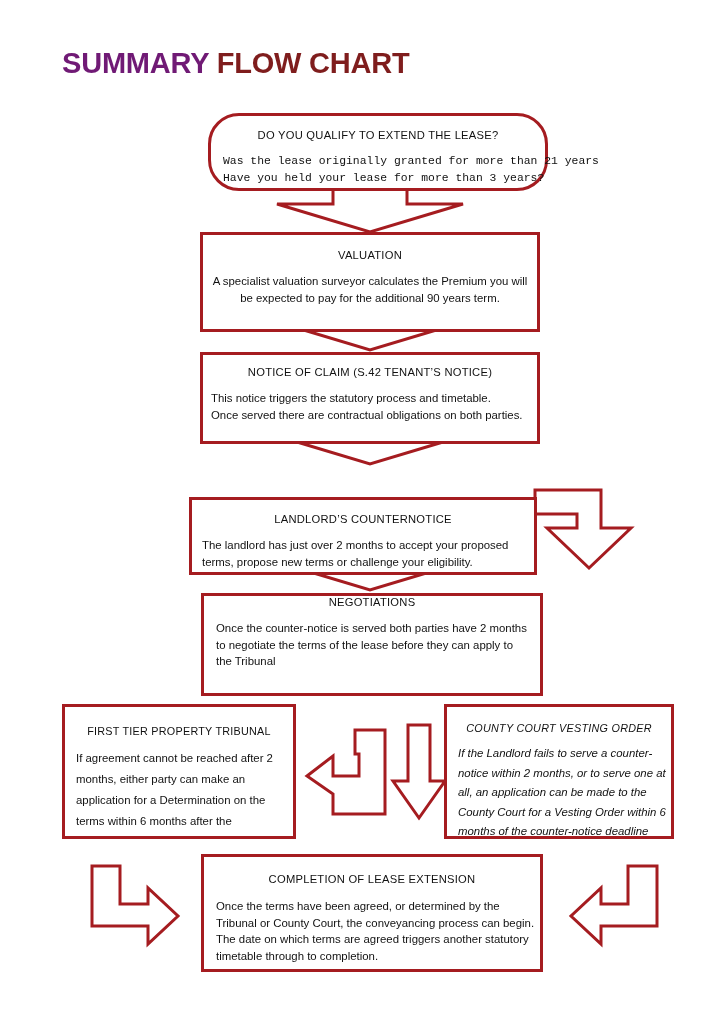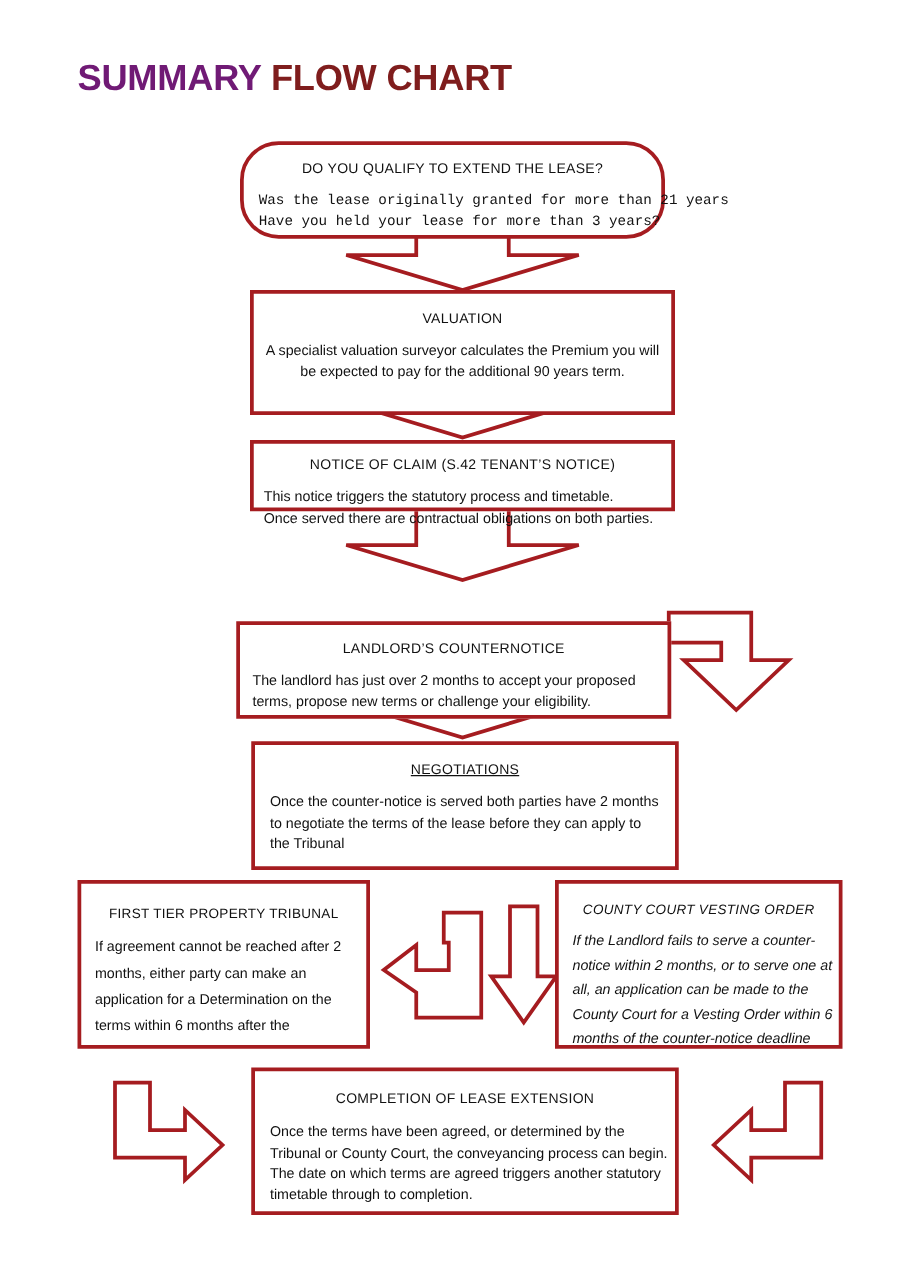"DO YOU QUALIFY TO EXTEND" div.box { left: 192px -> 208px }
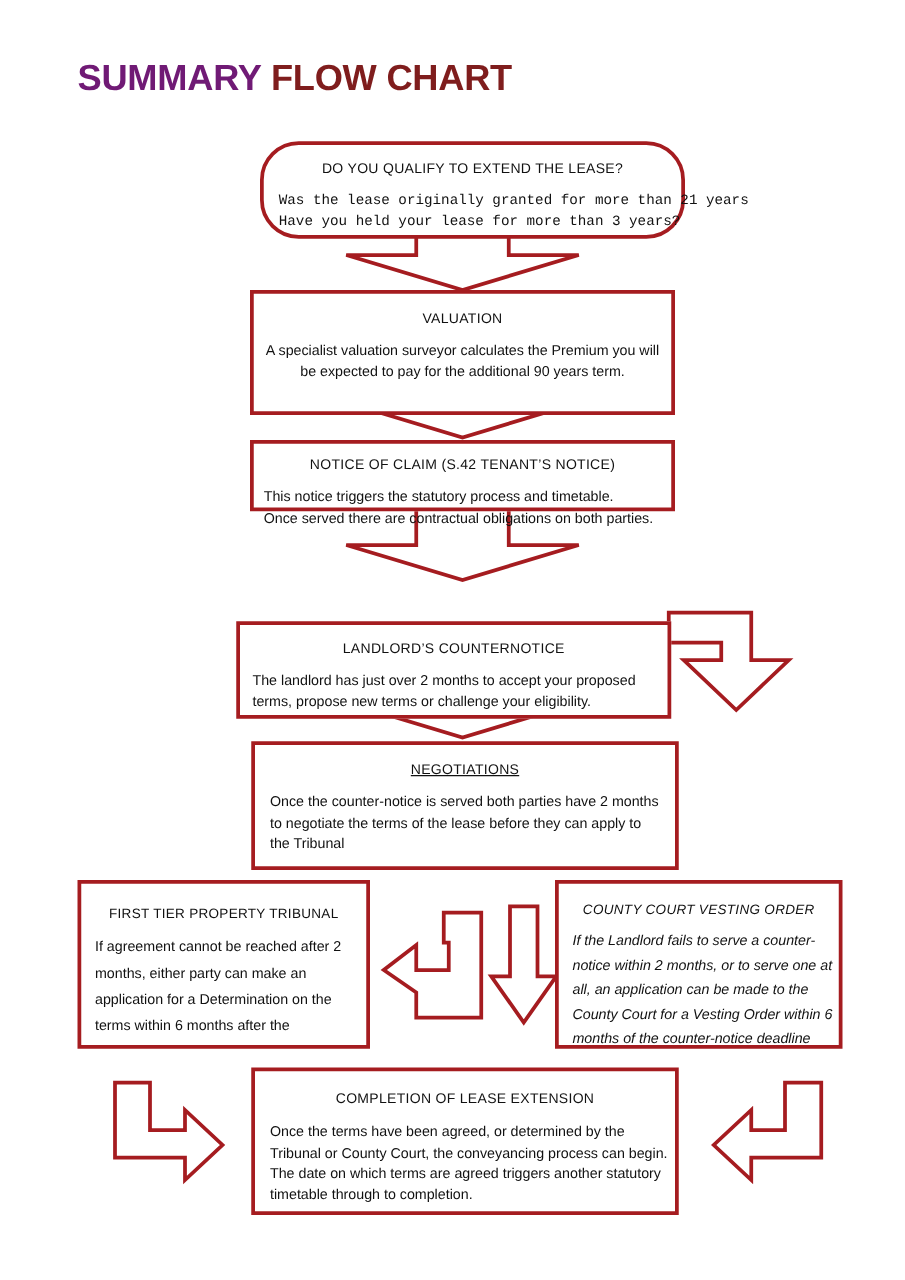"NOTICE OF CLAIM (S.42 TENANT’S" div.box { height: 57px -> 92px }
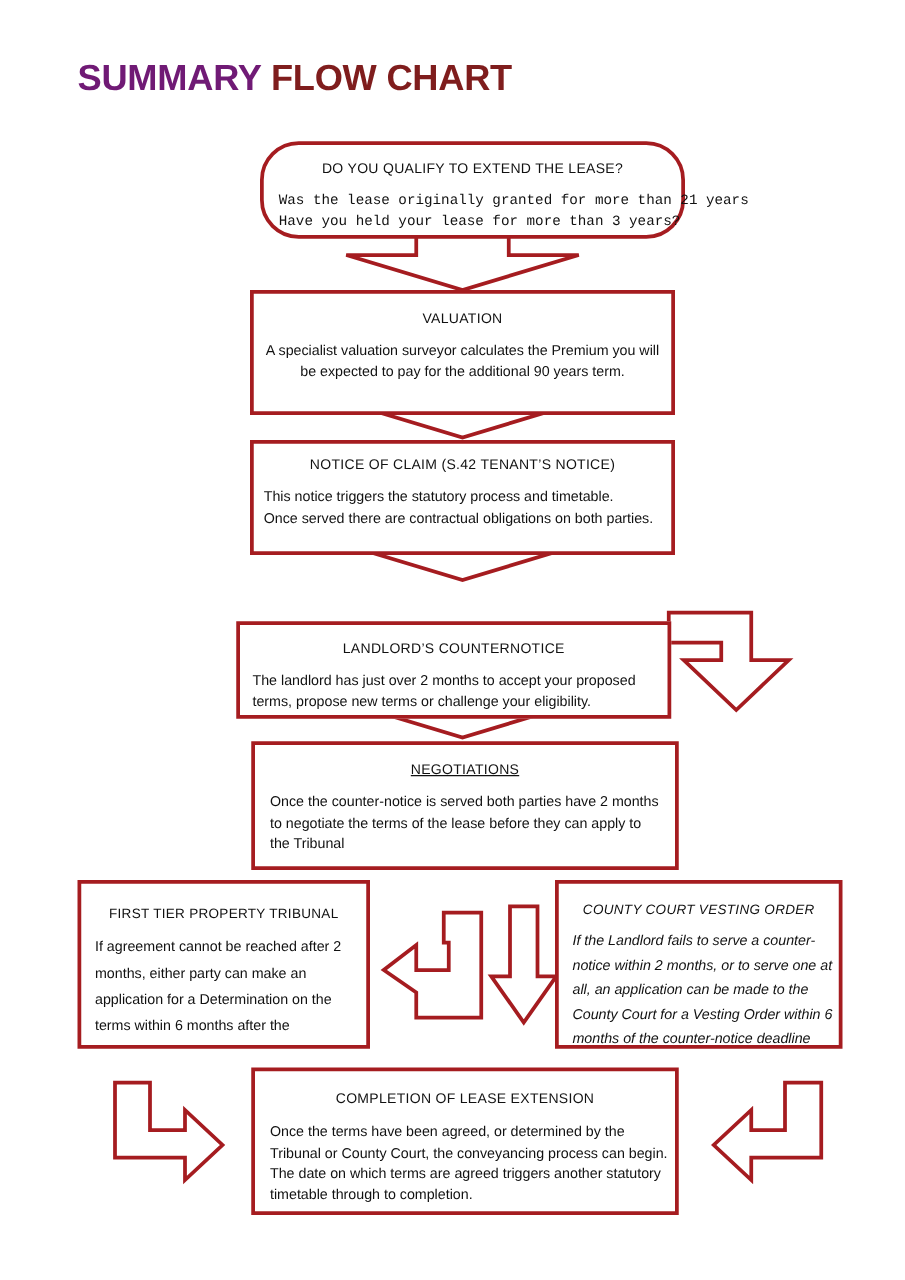"NEGOTIATIONS" div.box-heading { margin-top: 14px -> none; text-decoration: underline -> none }
